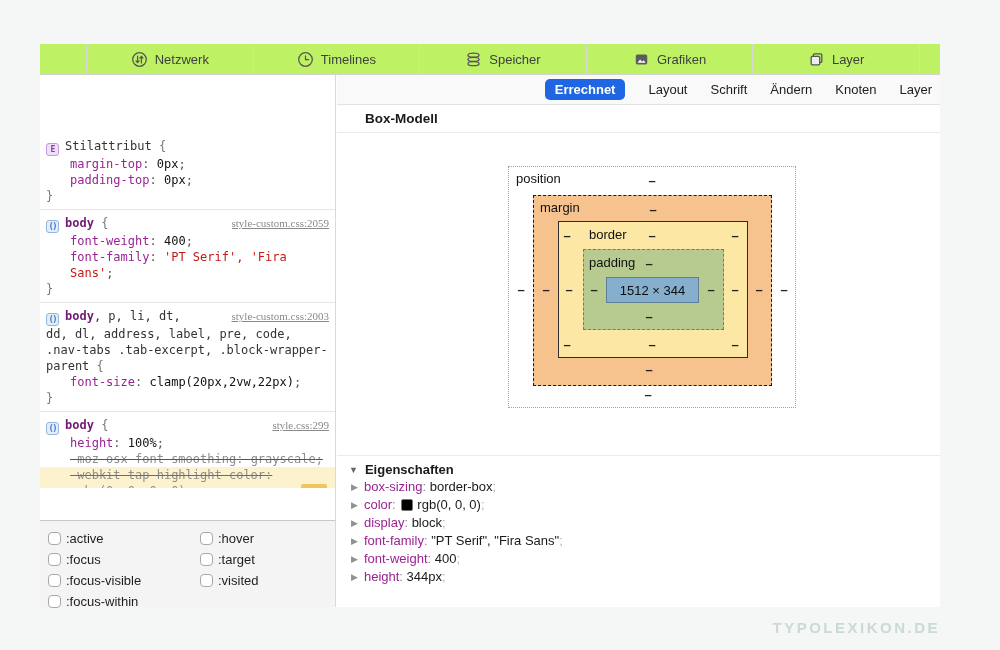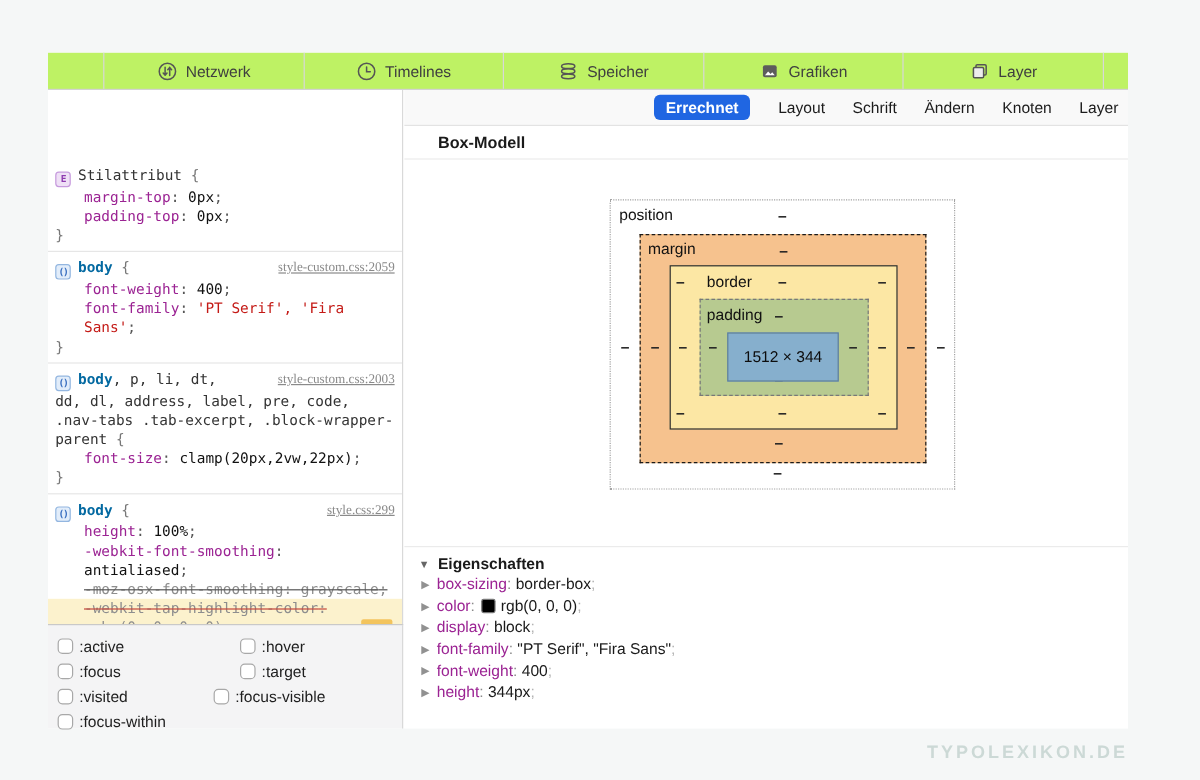"body" .sel-bold { color: #0369a1 -> #701a75 }
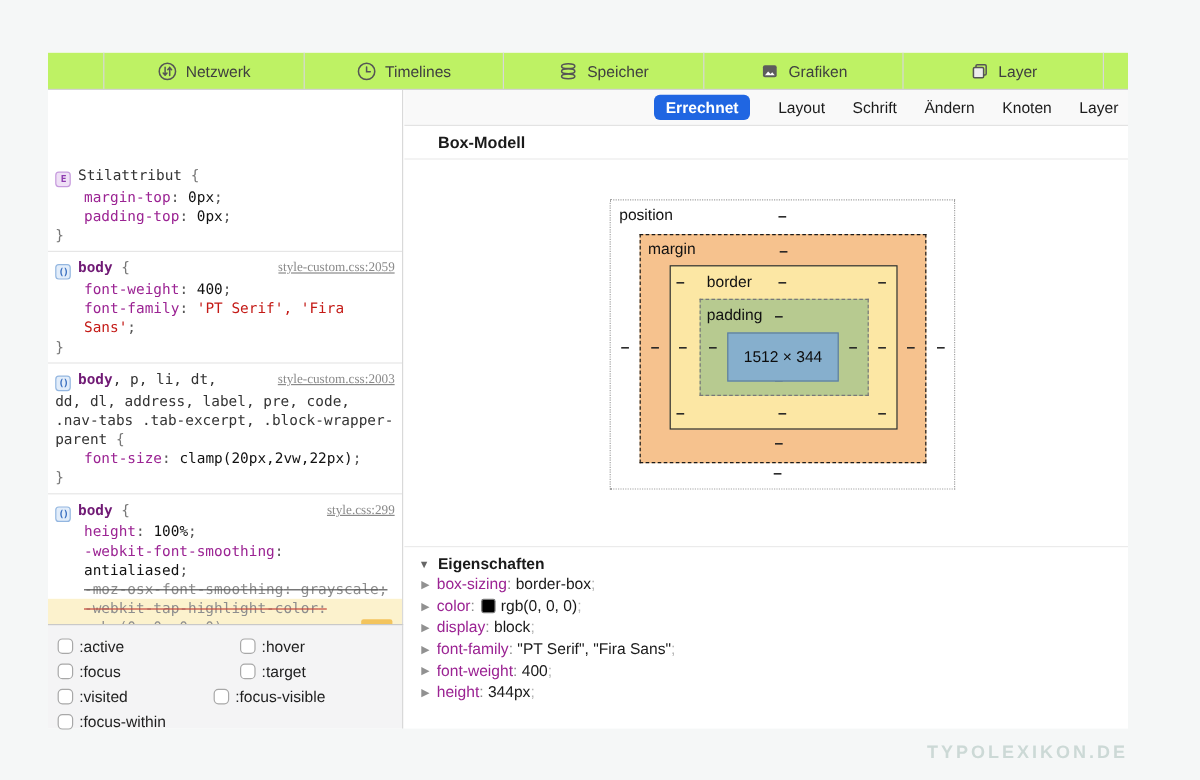"1512 × 344" .content-box { height: 41px -> 26px }
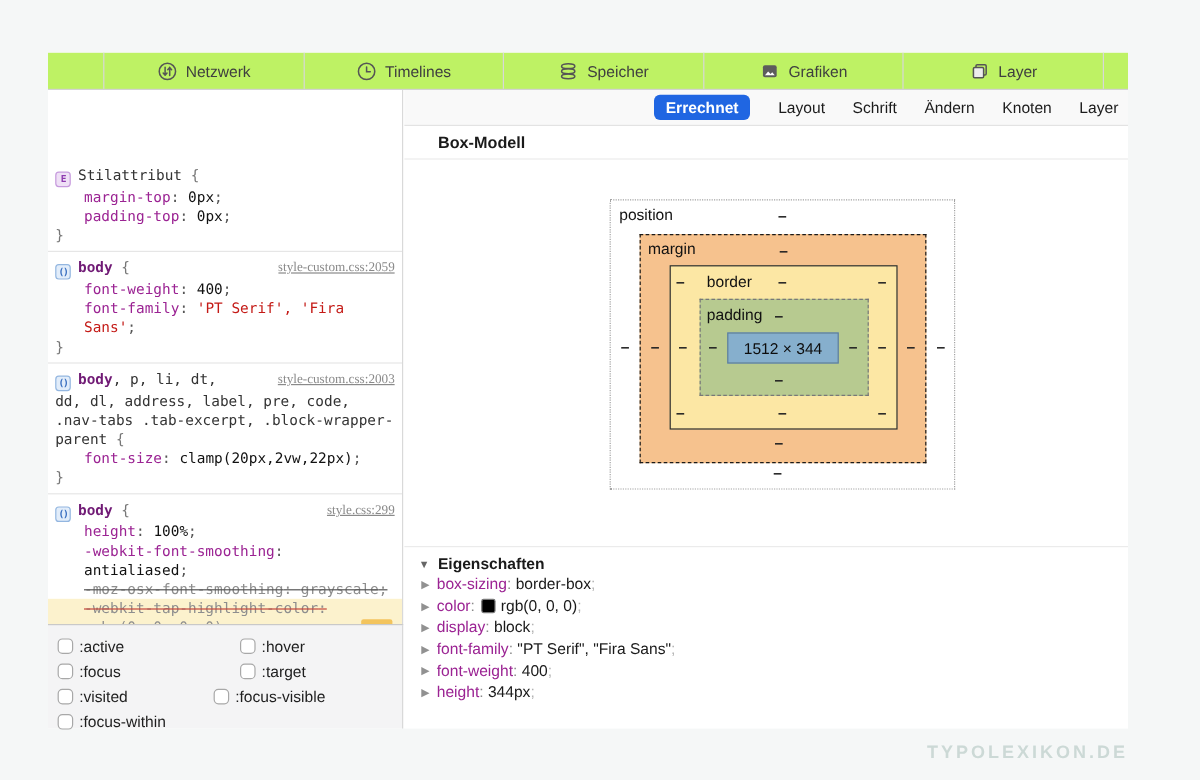"-webkit-font-smoothing: antialiased;" div.decl { html: <div><span>-webkit-font-smoothing</span><span>: </span><span>antialiased</span><span>;</span></div> -> none }
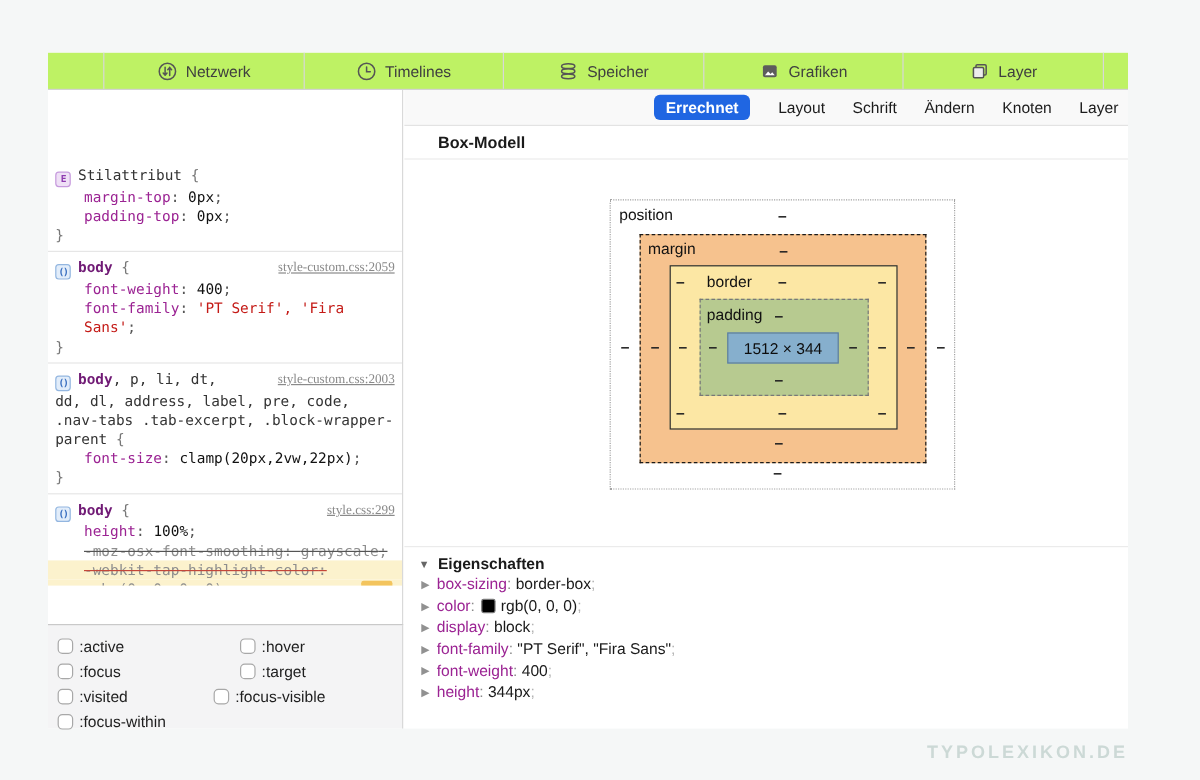":visited" div.pseudo-item { order: before ":focus-visible" -> after ":focus-visible" }
